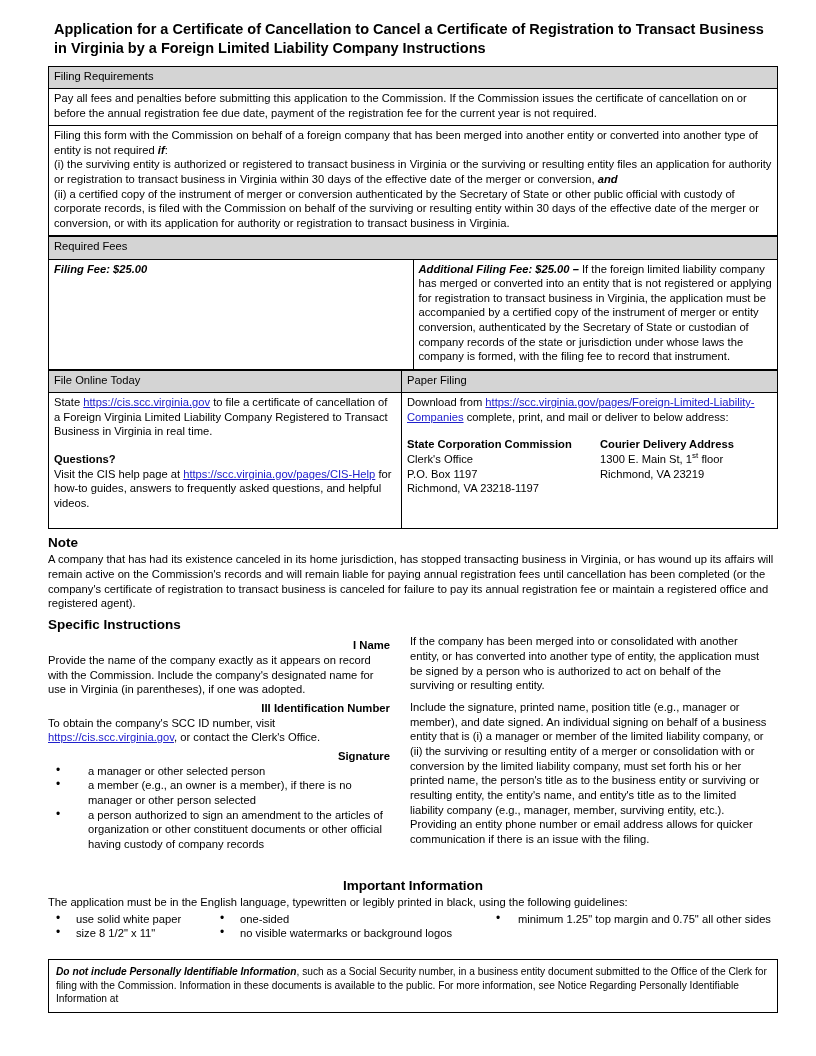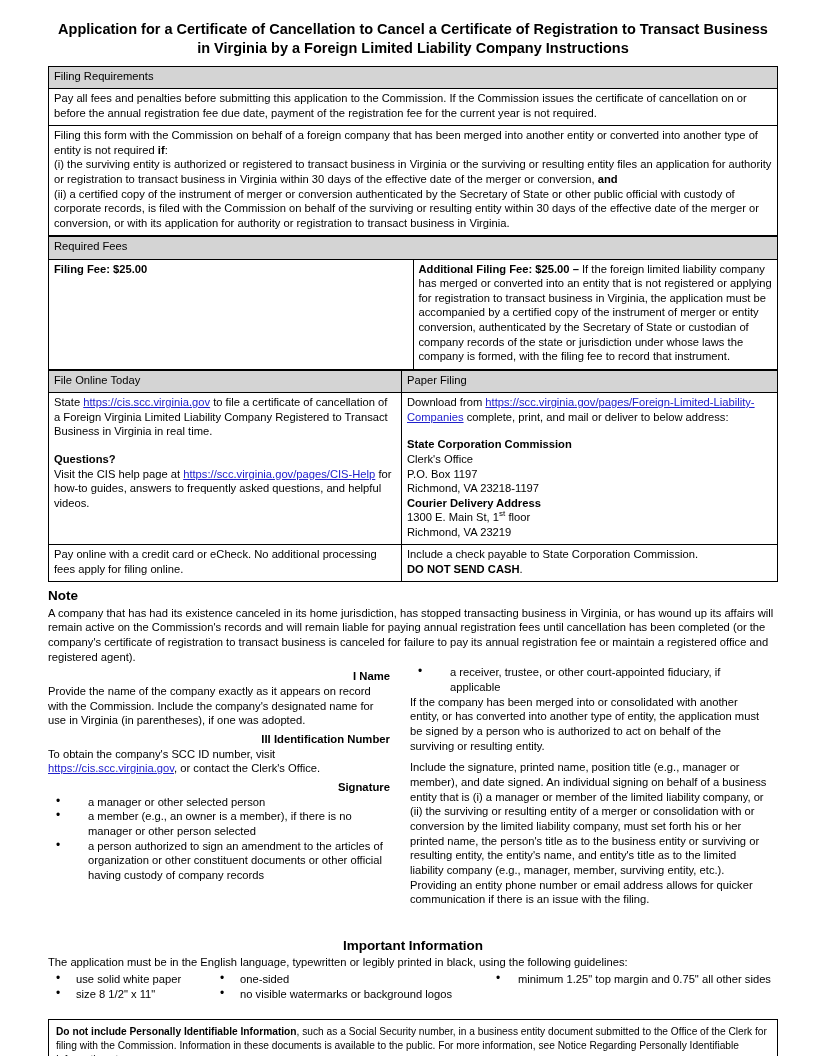"Application for a Certificate of" .doc-title { text-align: center -> left }
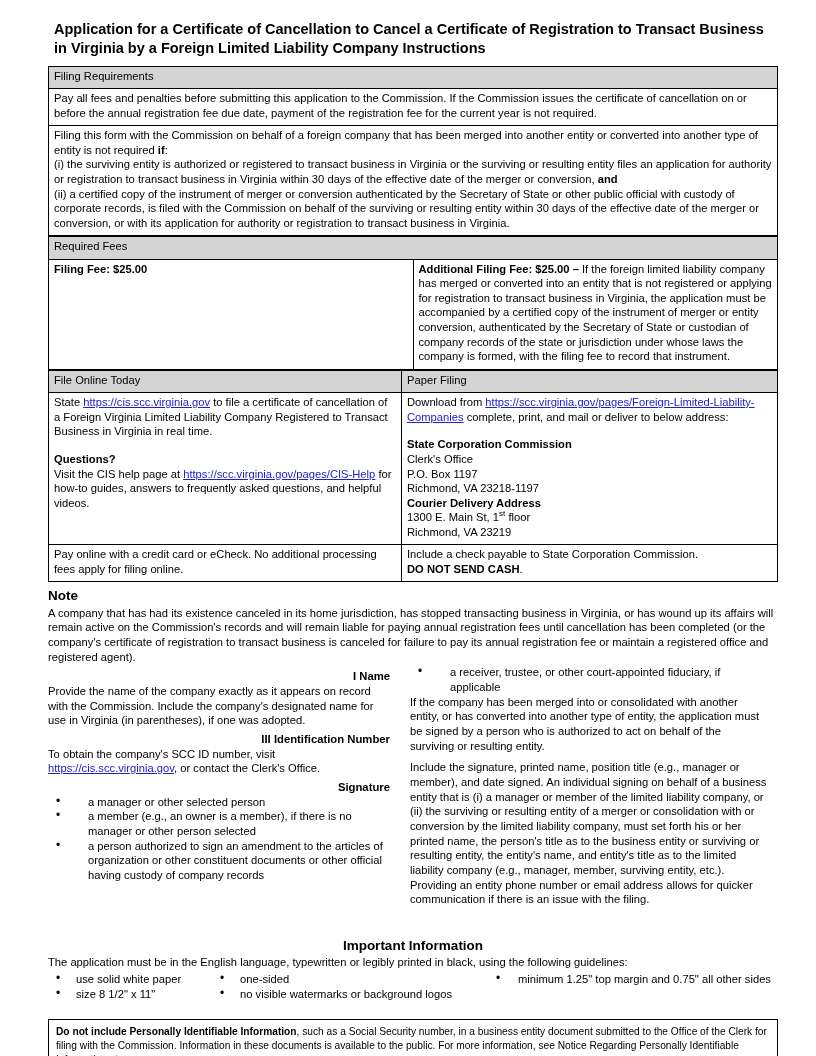"if" b, .b { font-style: none -> italic }
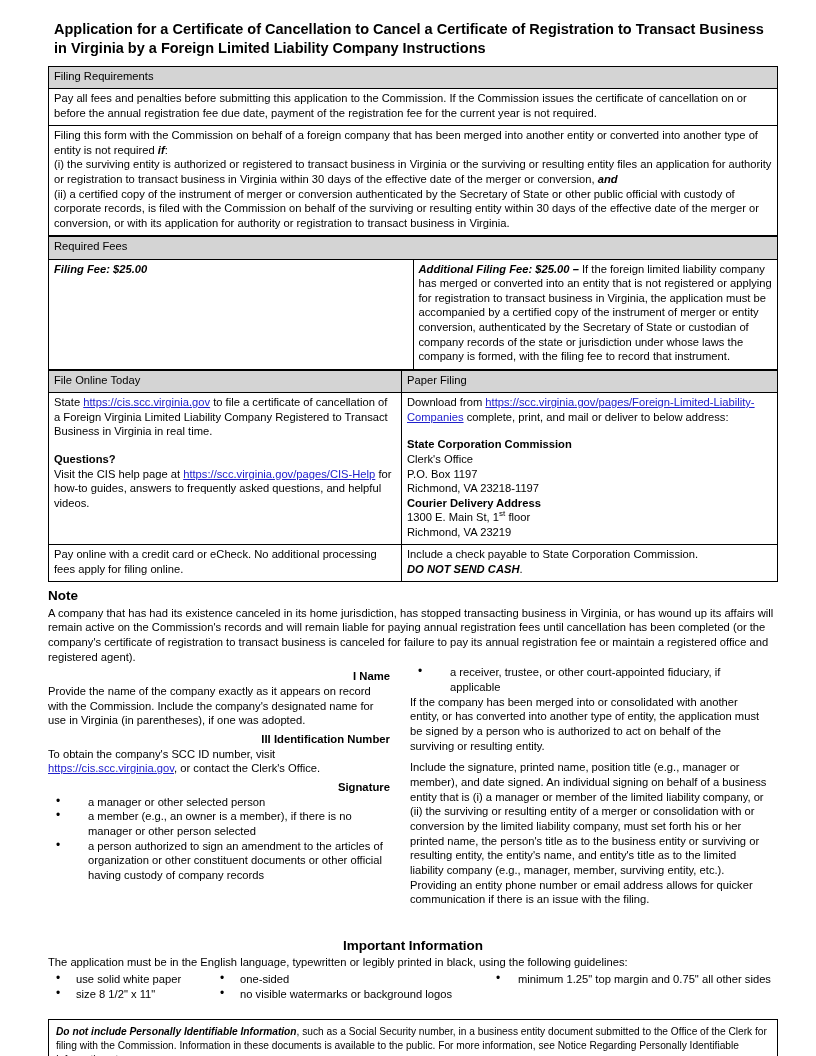"State Corporation Commission" div { flex-direction: column -> none }
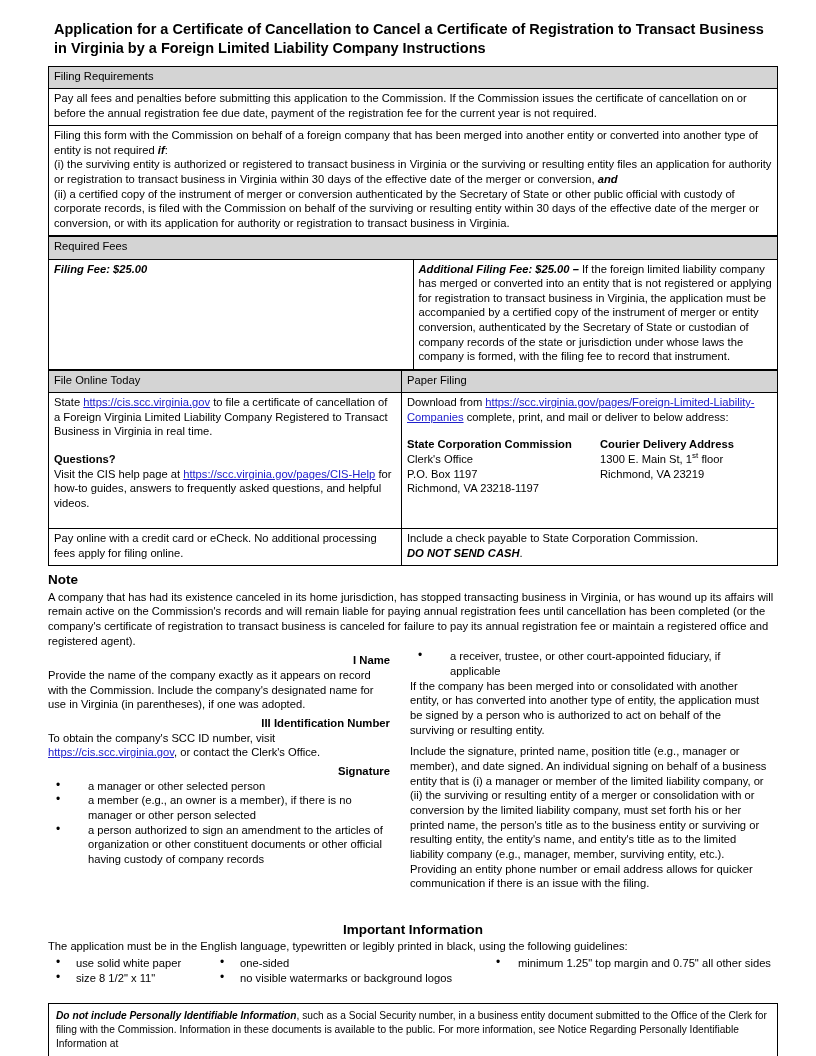"Pay online with a credit" tr { html: <tr> <td>Pay online with a credit card or eCheck. No additional processing fees apply for filing online.</td> <td> <span>Include a check payable to State Corporation Commission.</span><br> <b>DO NOT SEND CASH</b><span>.</span> </td> </tr> -> none }
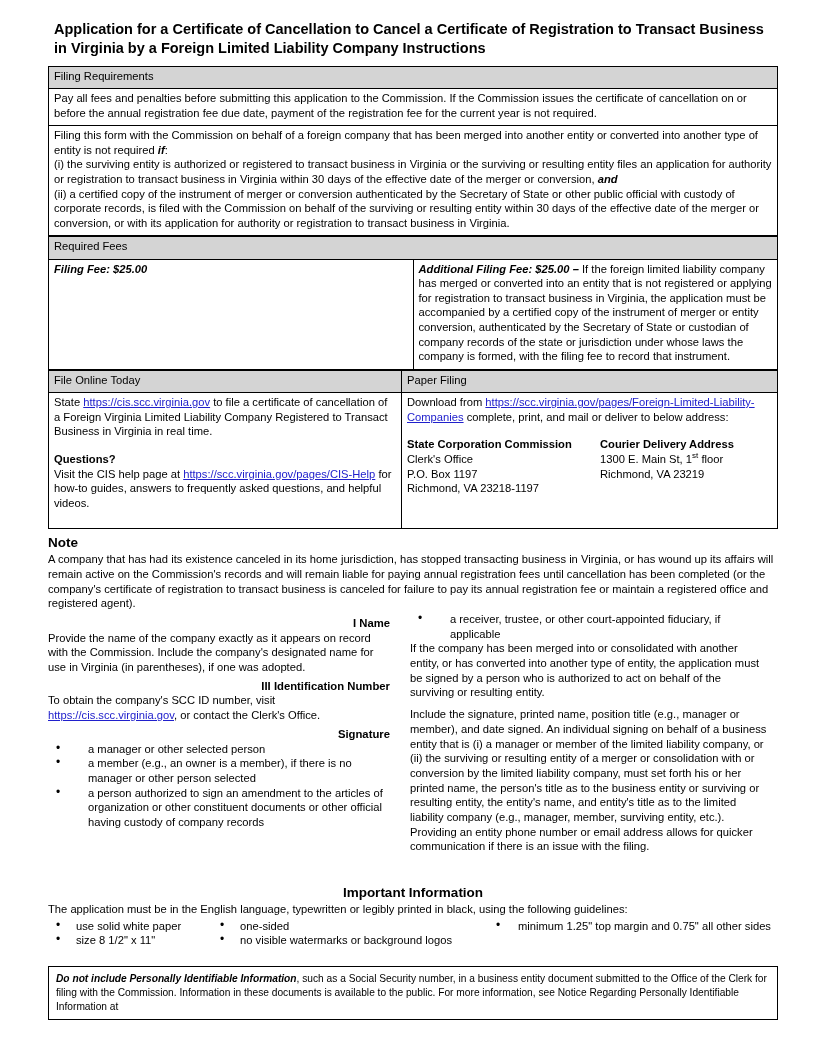"Specific Instructions" h2.sec { html: none -> <h2>Specific Instructions</h2> }
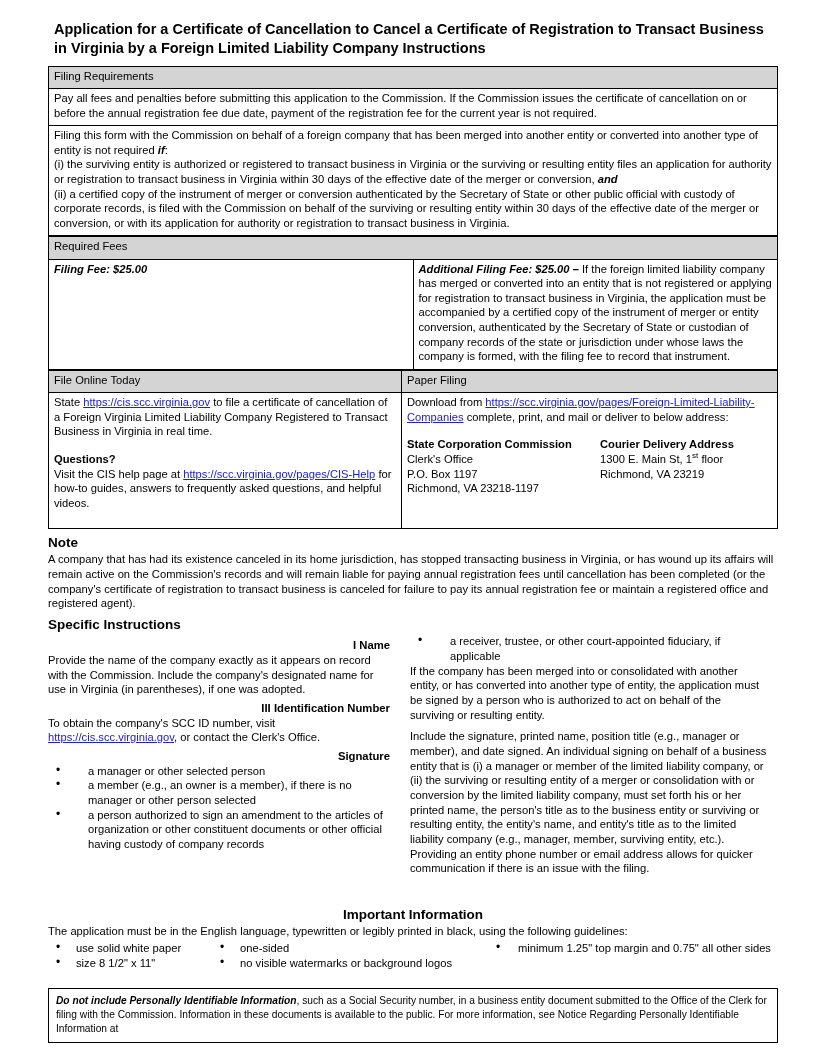"a receiver, trustee, or other" ul.bul { html: <ul> <li>a receiver, trustee, or other court-appointed fiduciary, if applicable</li> </ul> -> none }
